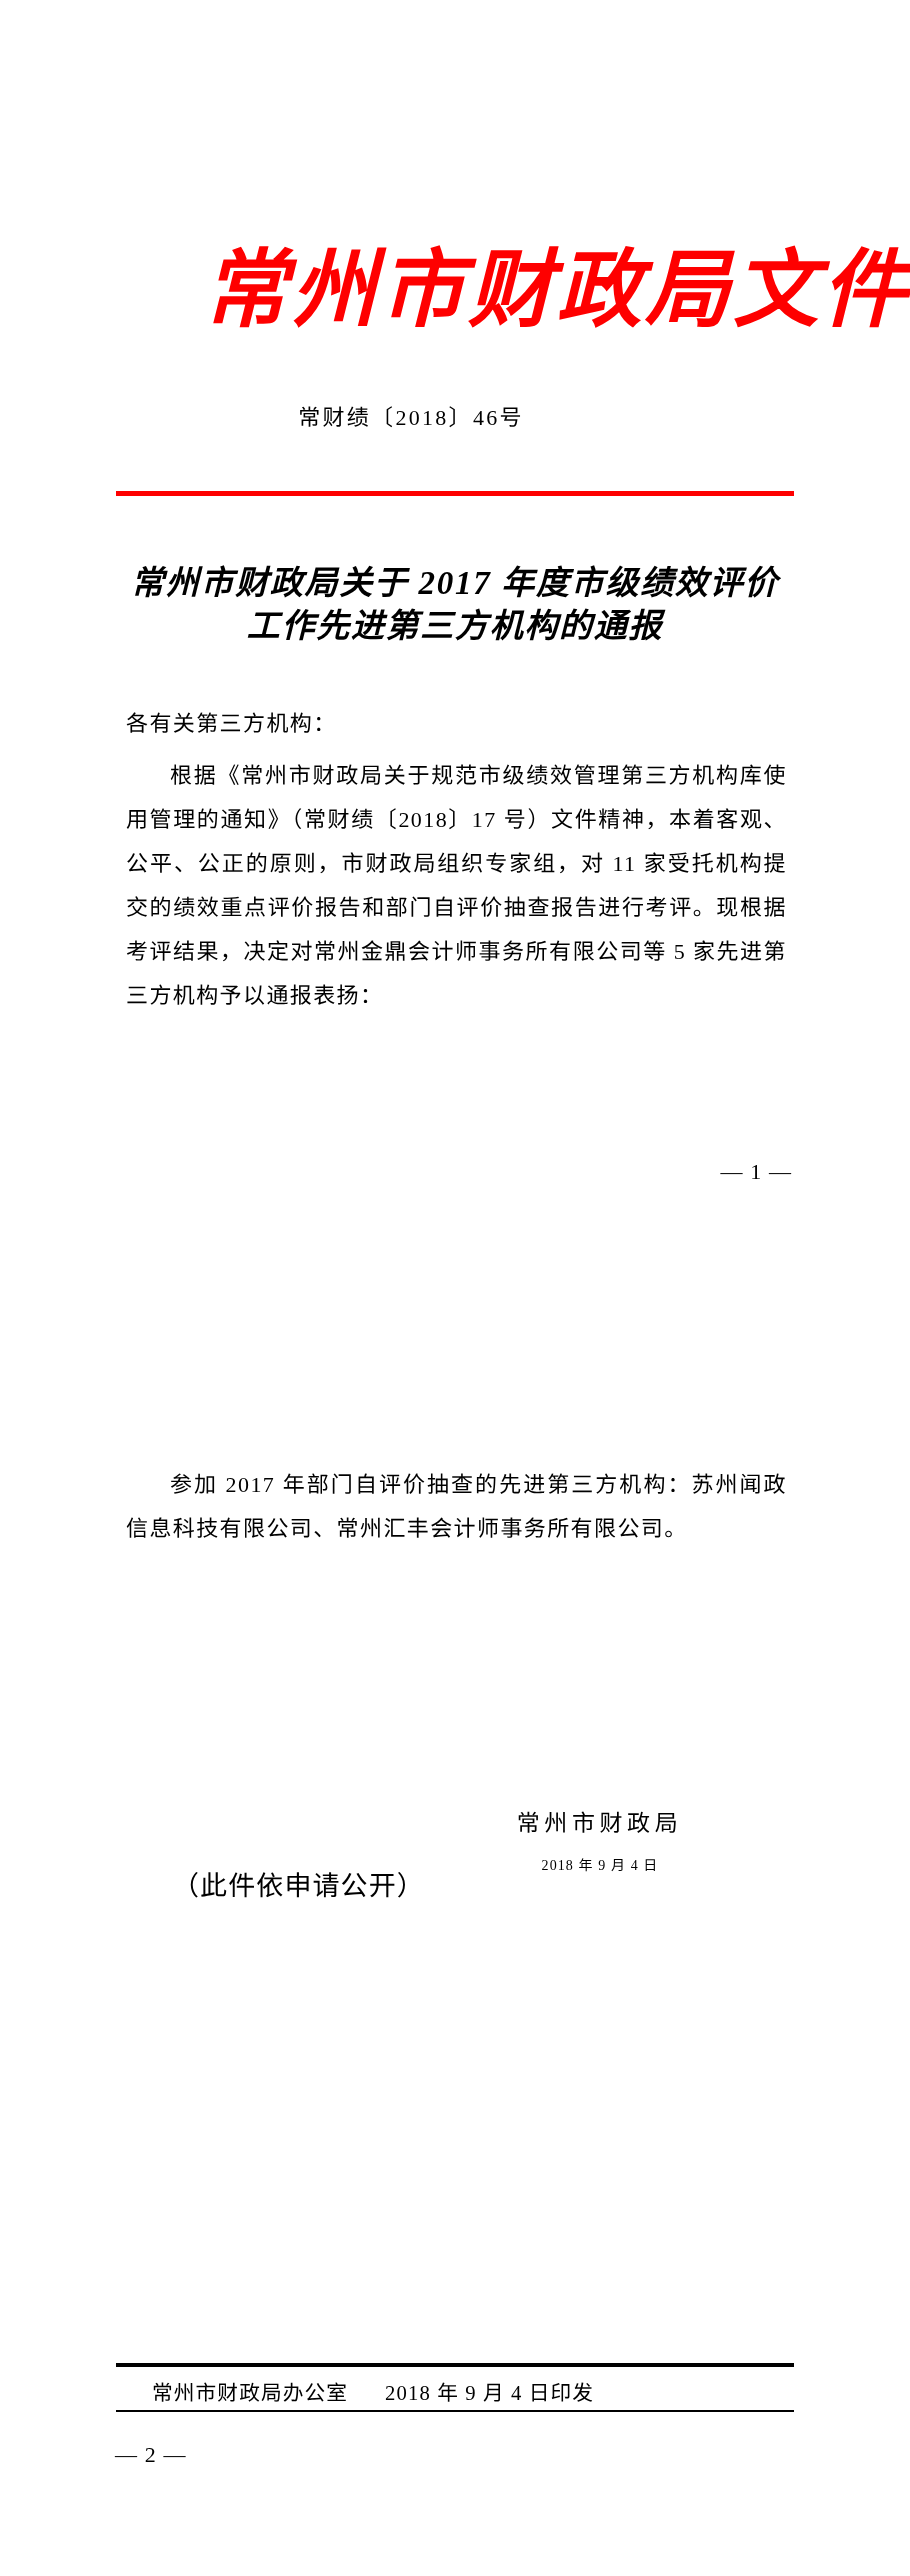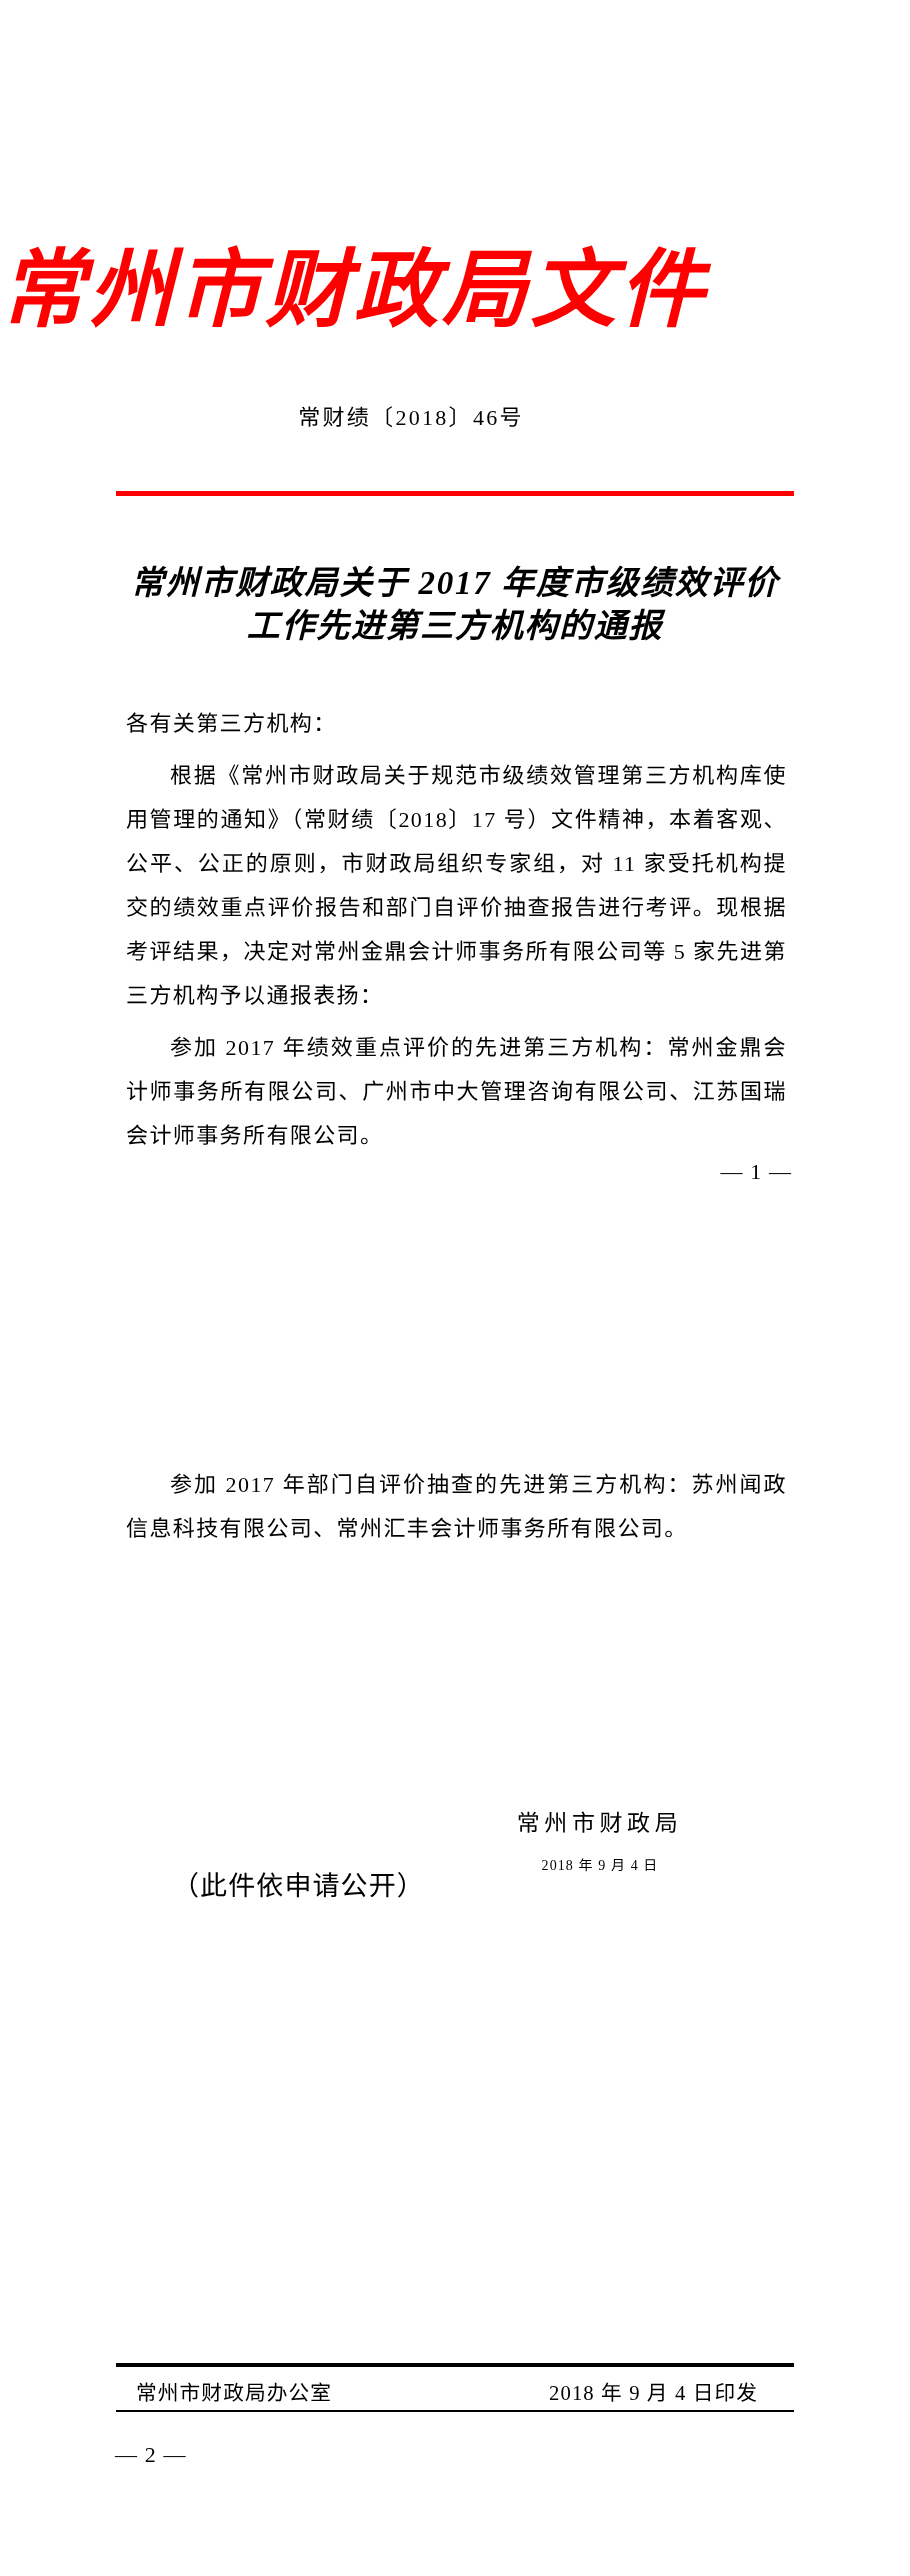"常州市财政局文件" .masthead { text-align: left -> right }
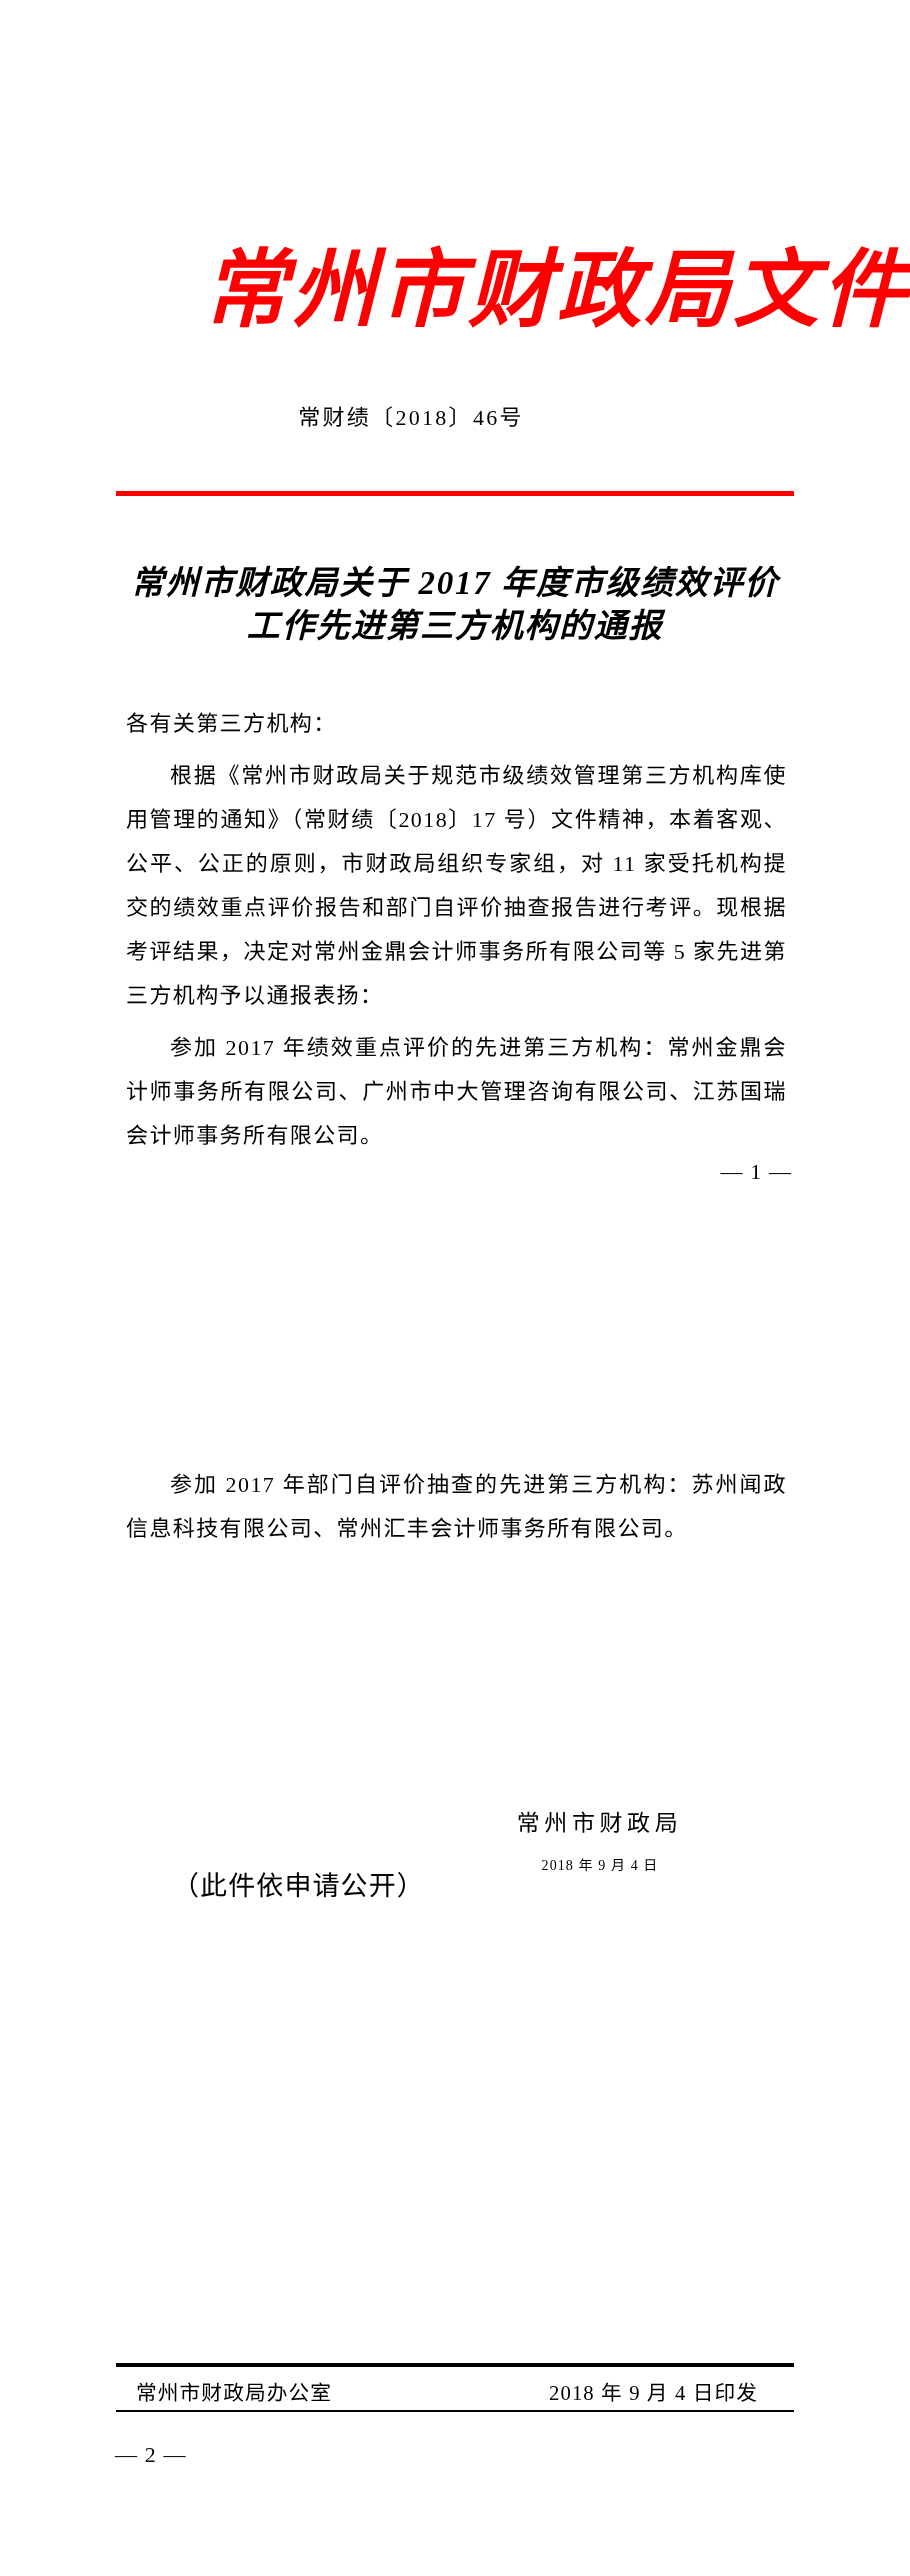"参加 2017" p.indent { html: <p>参加 2017 年绩效重点评价的先进第三方机构：常州金鼎会计师事务所有限公司、广州市中大管理咨询有限公司、江苏国瑞会计师事务所有限公司。</p> -> none }
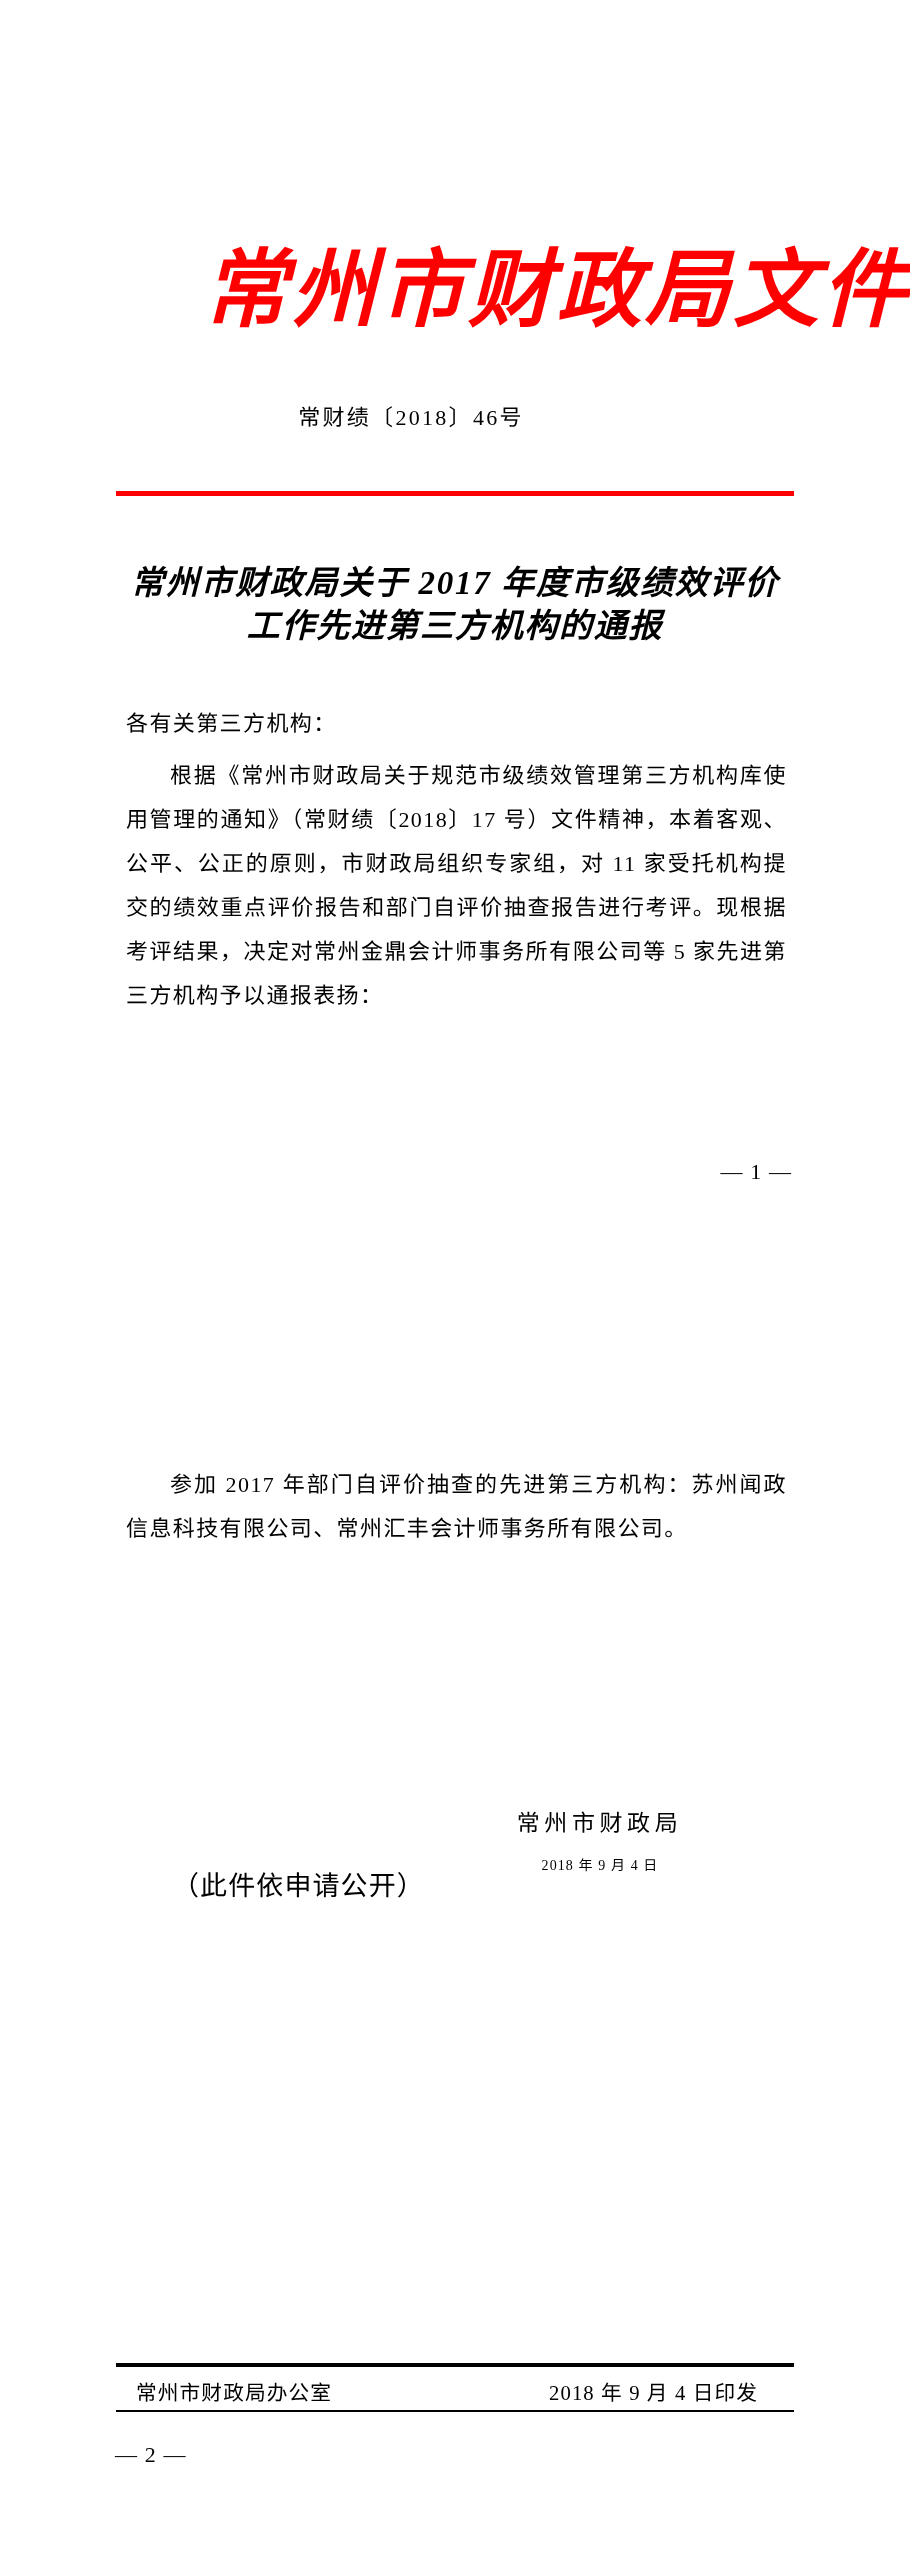"常州市财政局办公室" .footer-row { gap: none -> 37px; justify-content: space-between -> none; left: 136px -> 152px }
